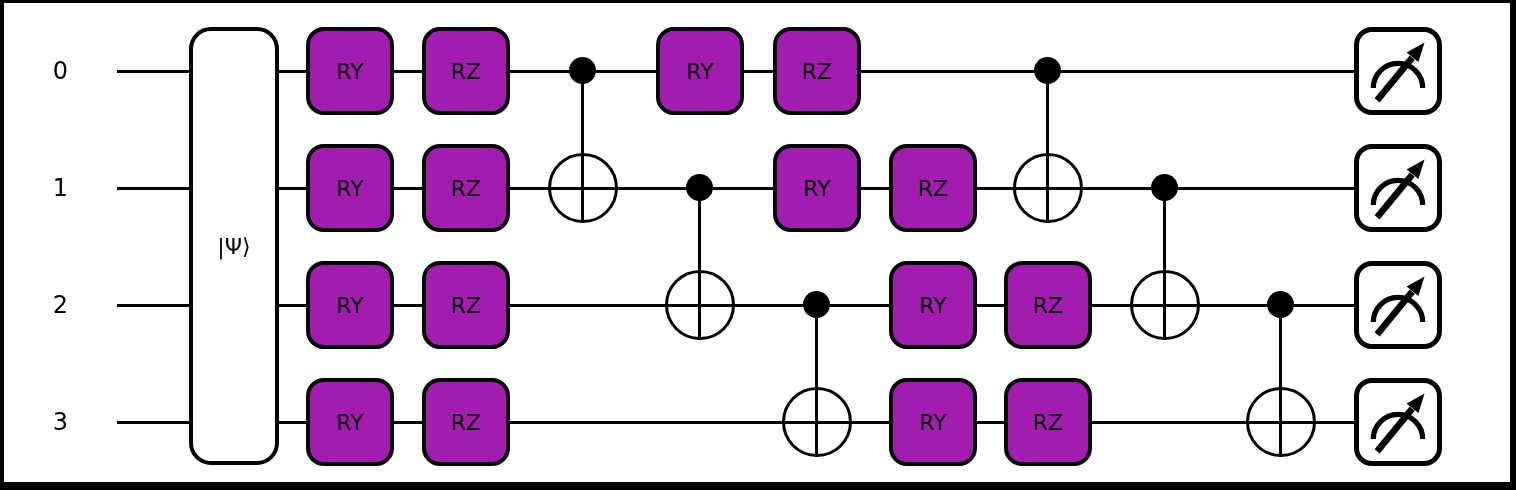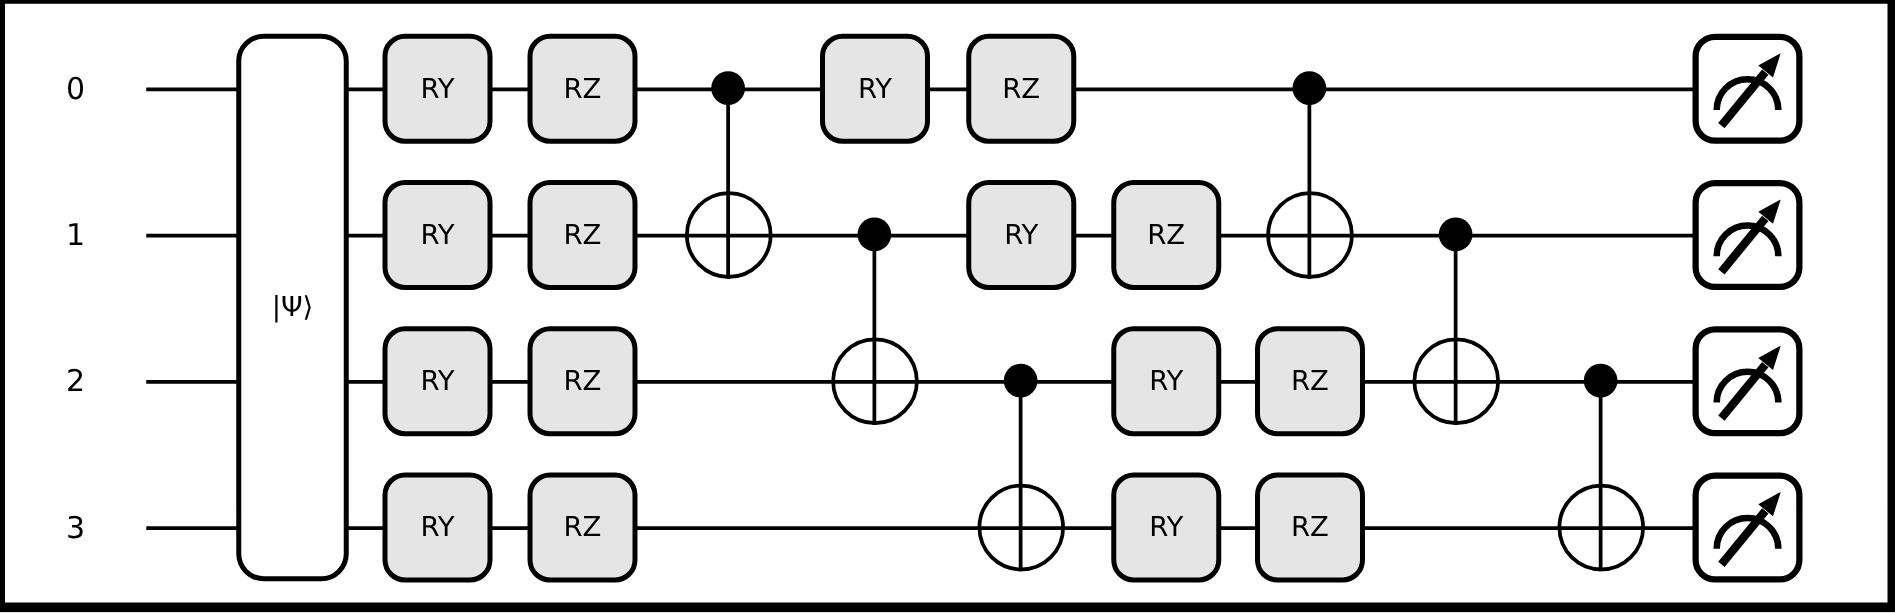"RY" .gate { background: #e5e5e5 -> #a21caf }
